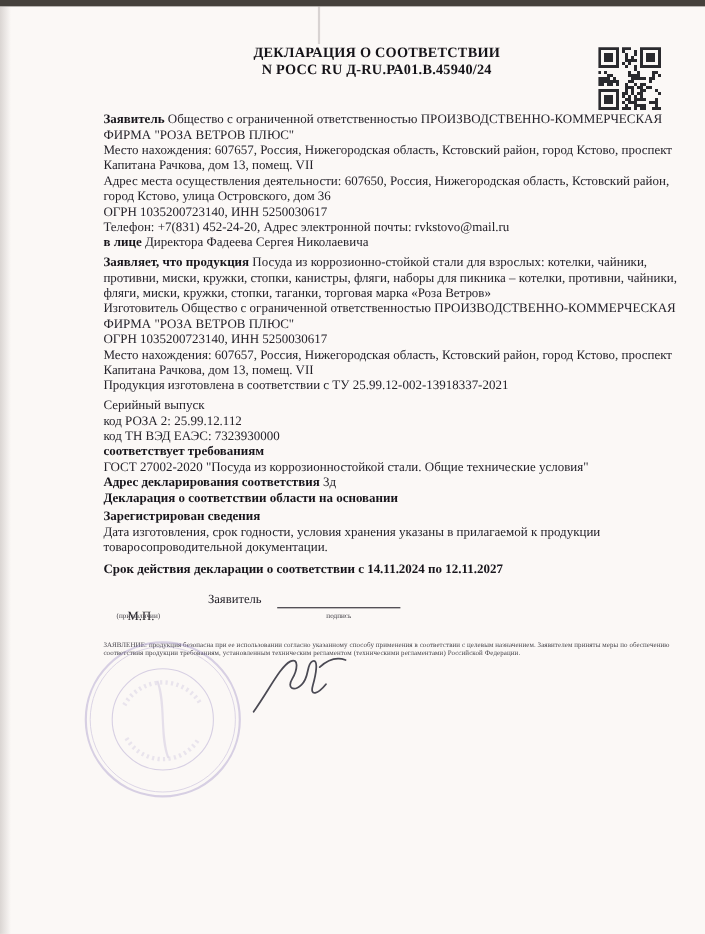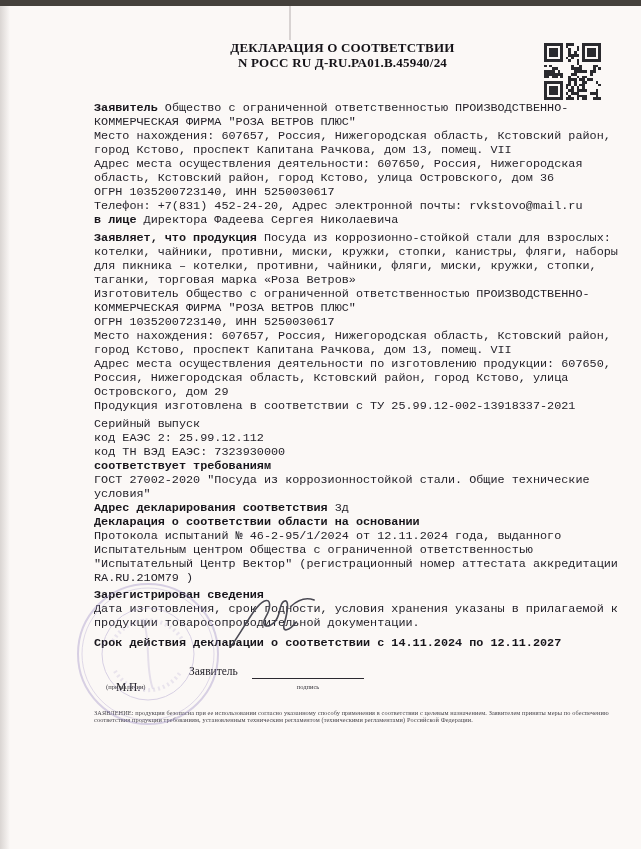"Заявитель Общество с ограниченной" .content p { font-family: Liberation Mono, monospace -> none }
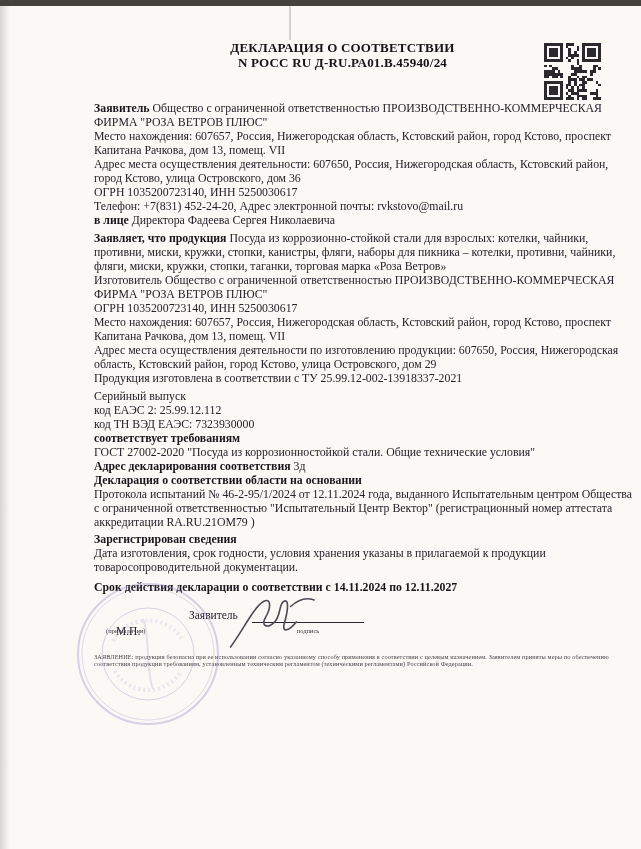"Адрес места осуществления деятельности" p { html: <p>Адрес места осуществления деятельности по изготовлению продукции: 607650, Россия, Нижегородская область, Кстовский район, город Кстово, улица Островского, дом 29</p> -> none }
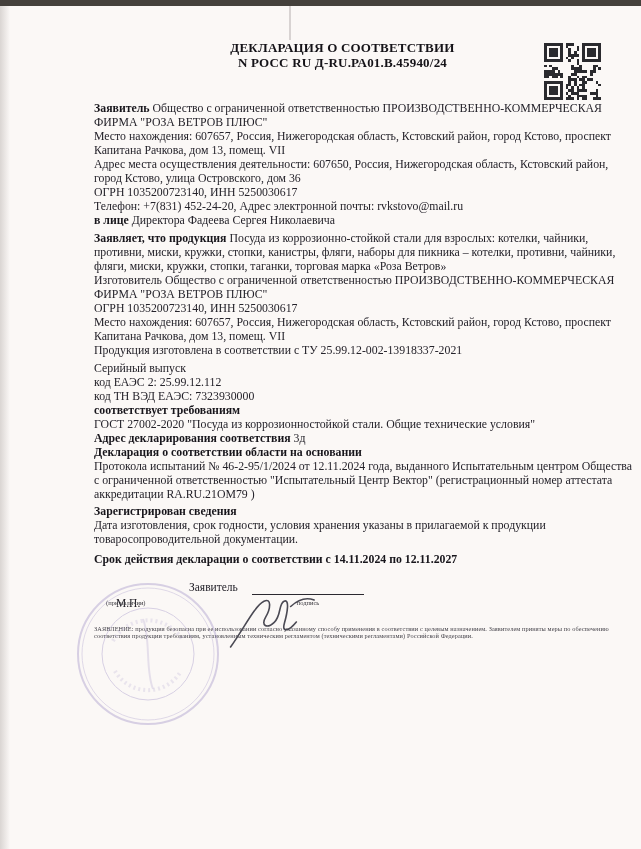"код ЕАЭС 2: 25.99.12.112" p { text: ЕАЭС -> РОЗА }
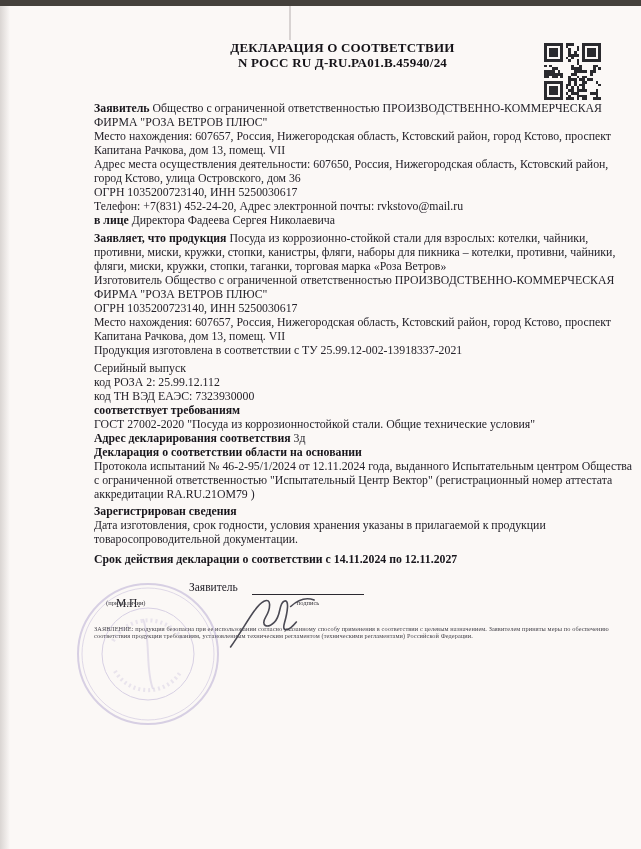"Протокола испытаний № 46-2-95/1/2024 от" p { html: <p>Протокола испытаний № 46-2-95/1/2024 от 12.11.2024 года, выданного Испытательным центром Общества с ограниченной ответственностью "Испытательный Центр Вектор" (регистрационный номер аттестата аккредитации RA.RU.21ОМ79 )</p> -> none }
